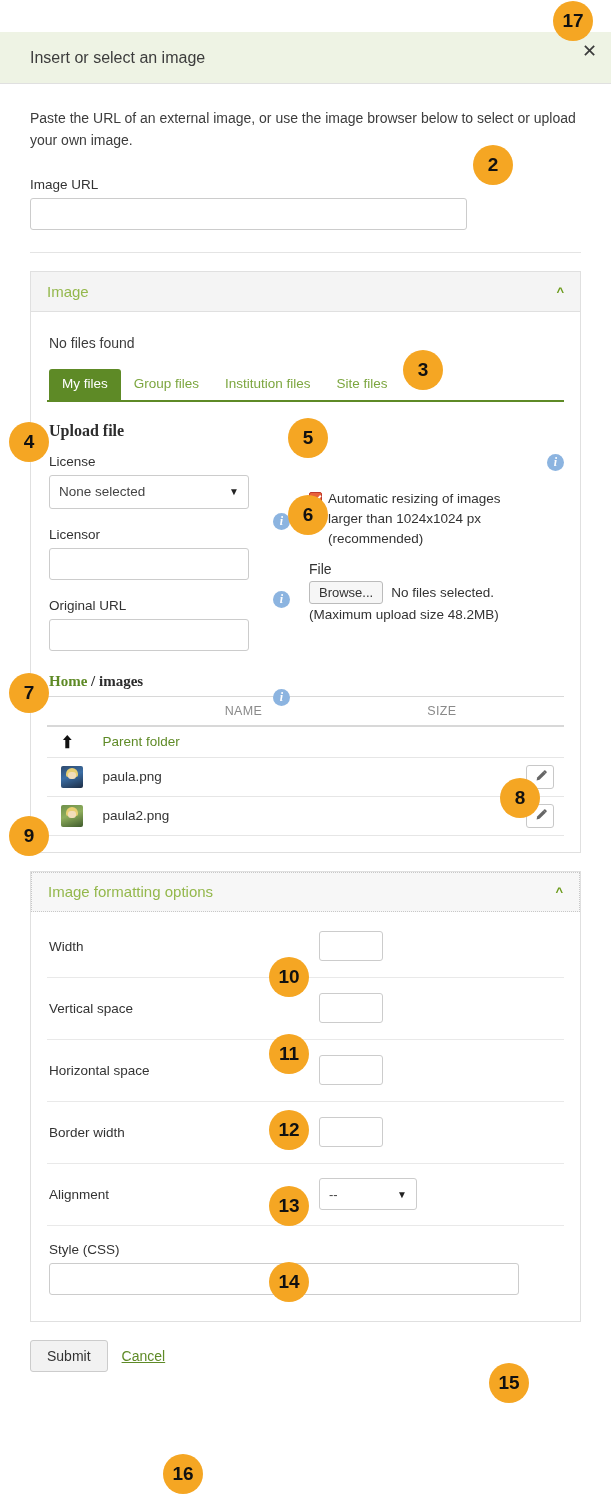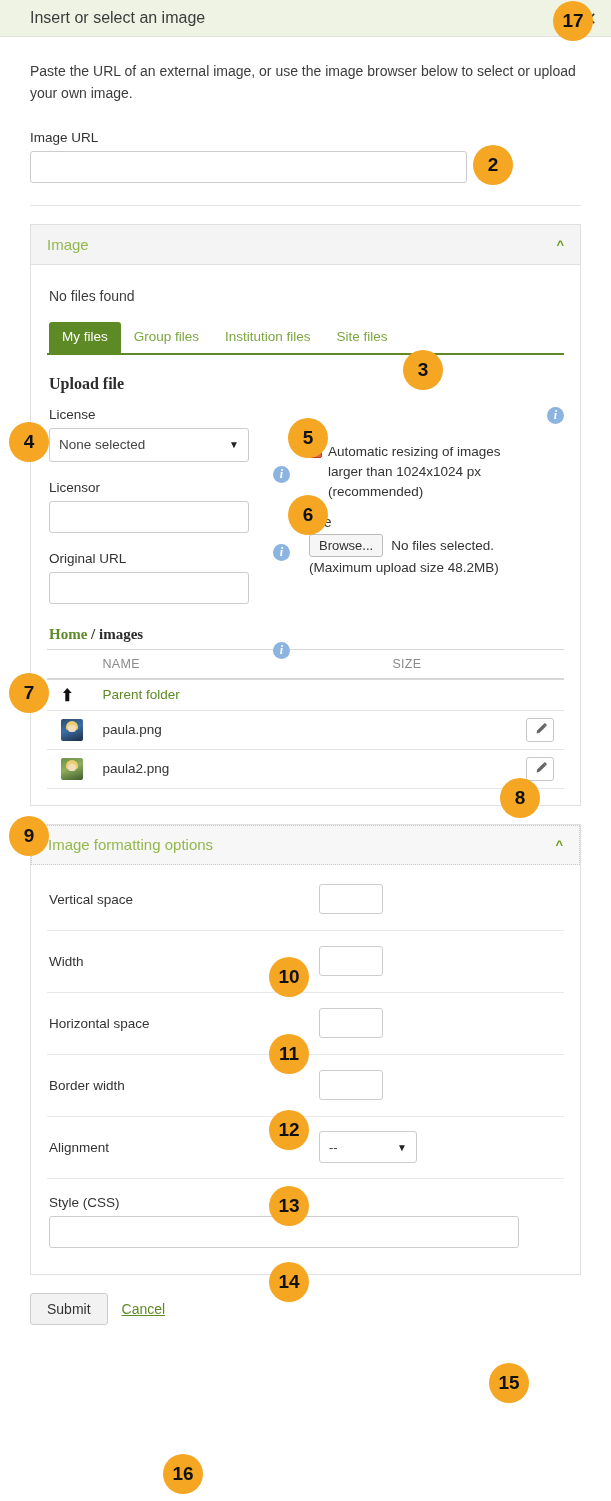"Insert or select an image" .modal-header { height: 37px -> 52px; margin-top: none -> 32px }
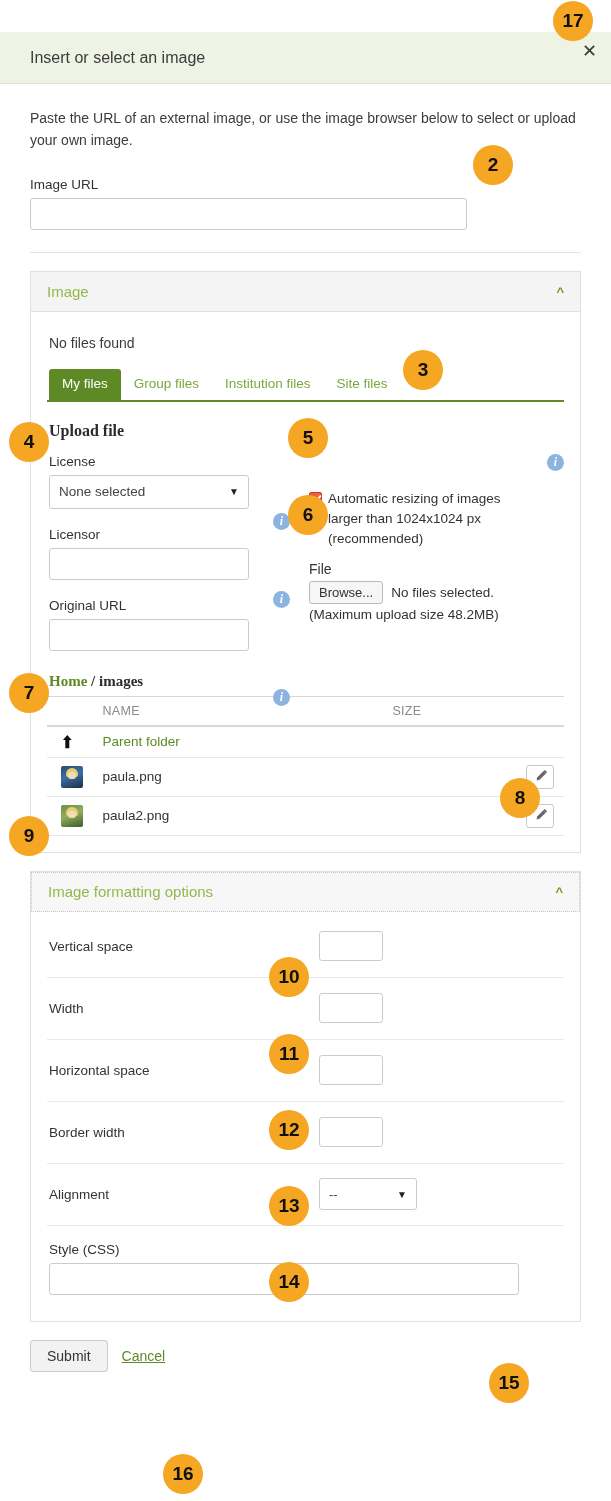"NAME" .file-table th { text-align: left -> center }
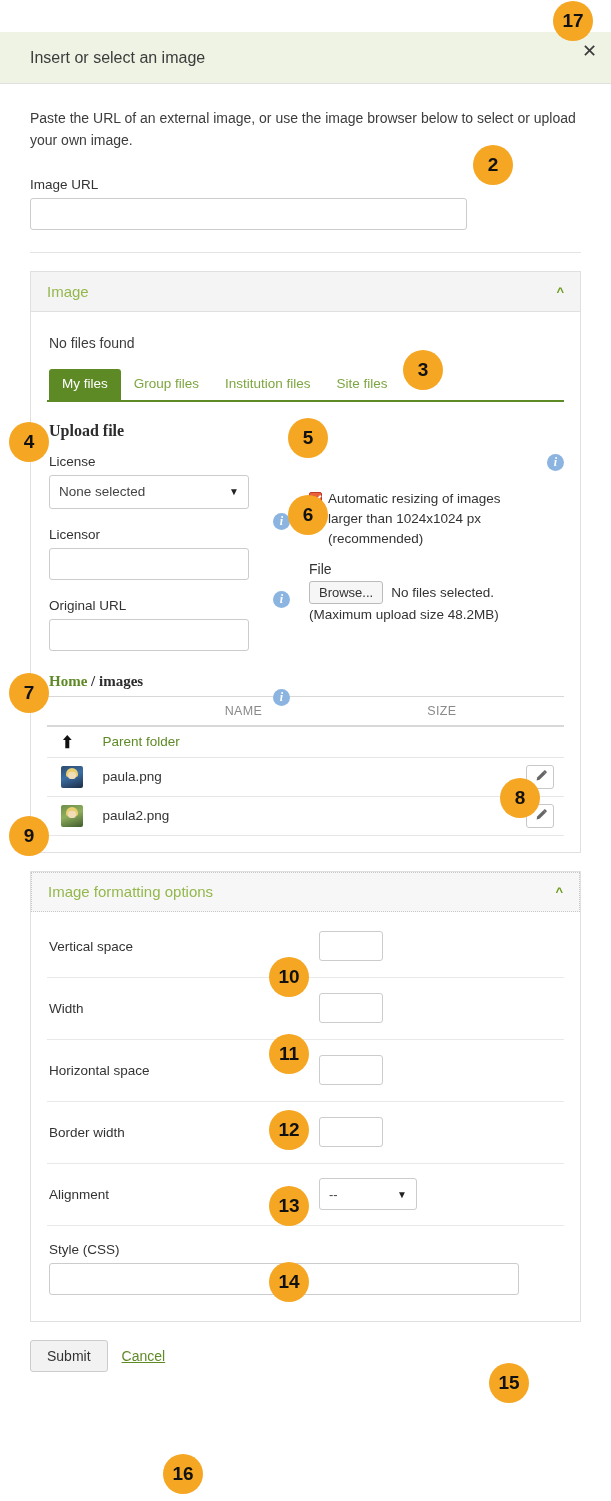"Vertical space" div.fmt-row { order: before "Width" -> after "Width" }
